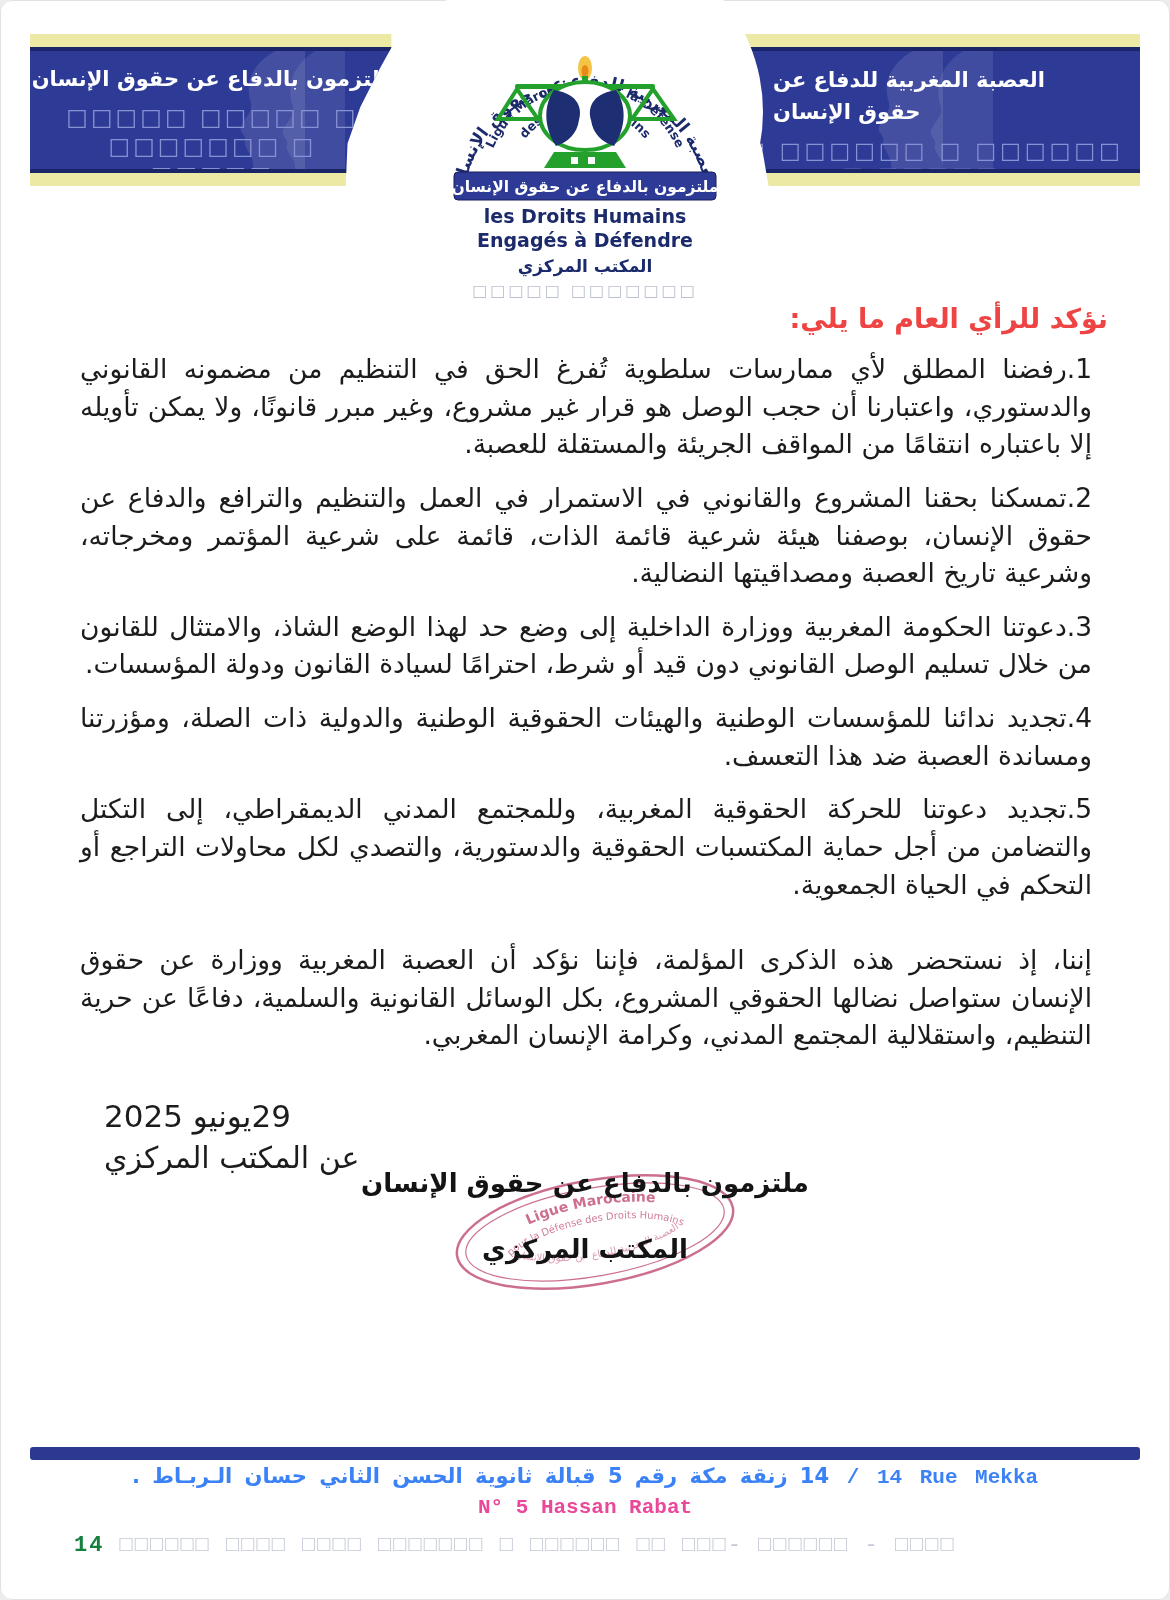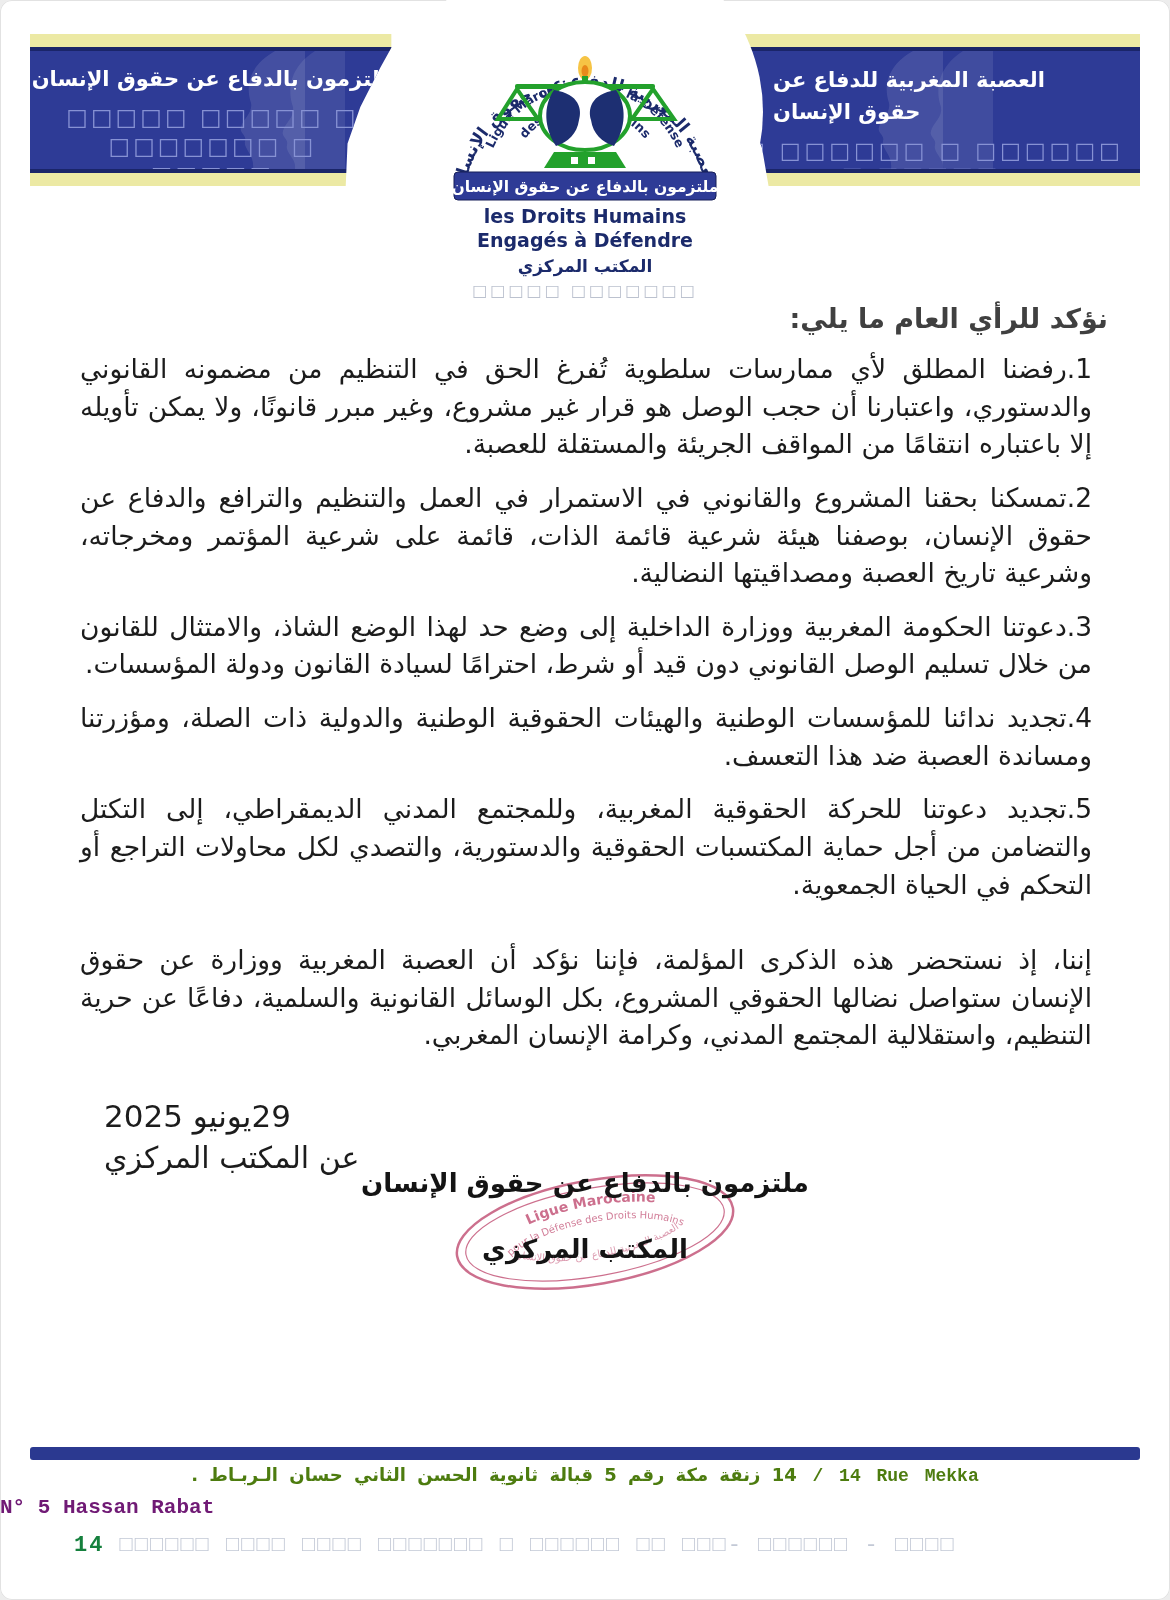"نؤكد للرأي العام ما يلي:" .heading { color: #404040 -> #ef4444 }
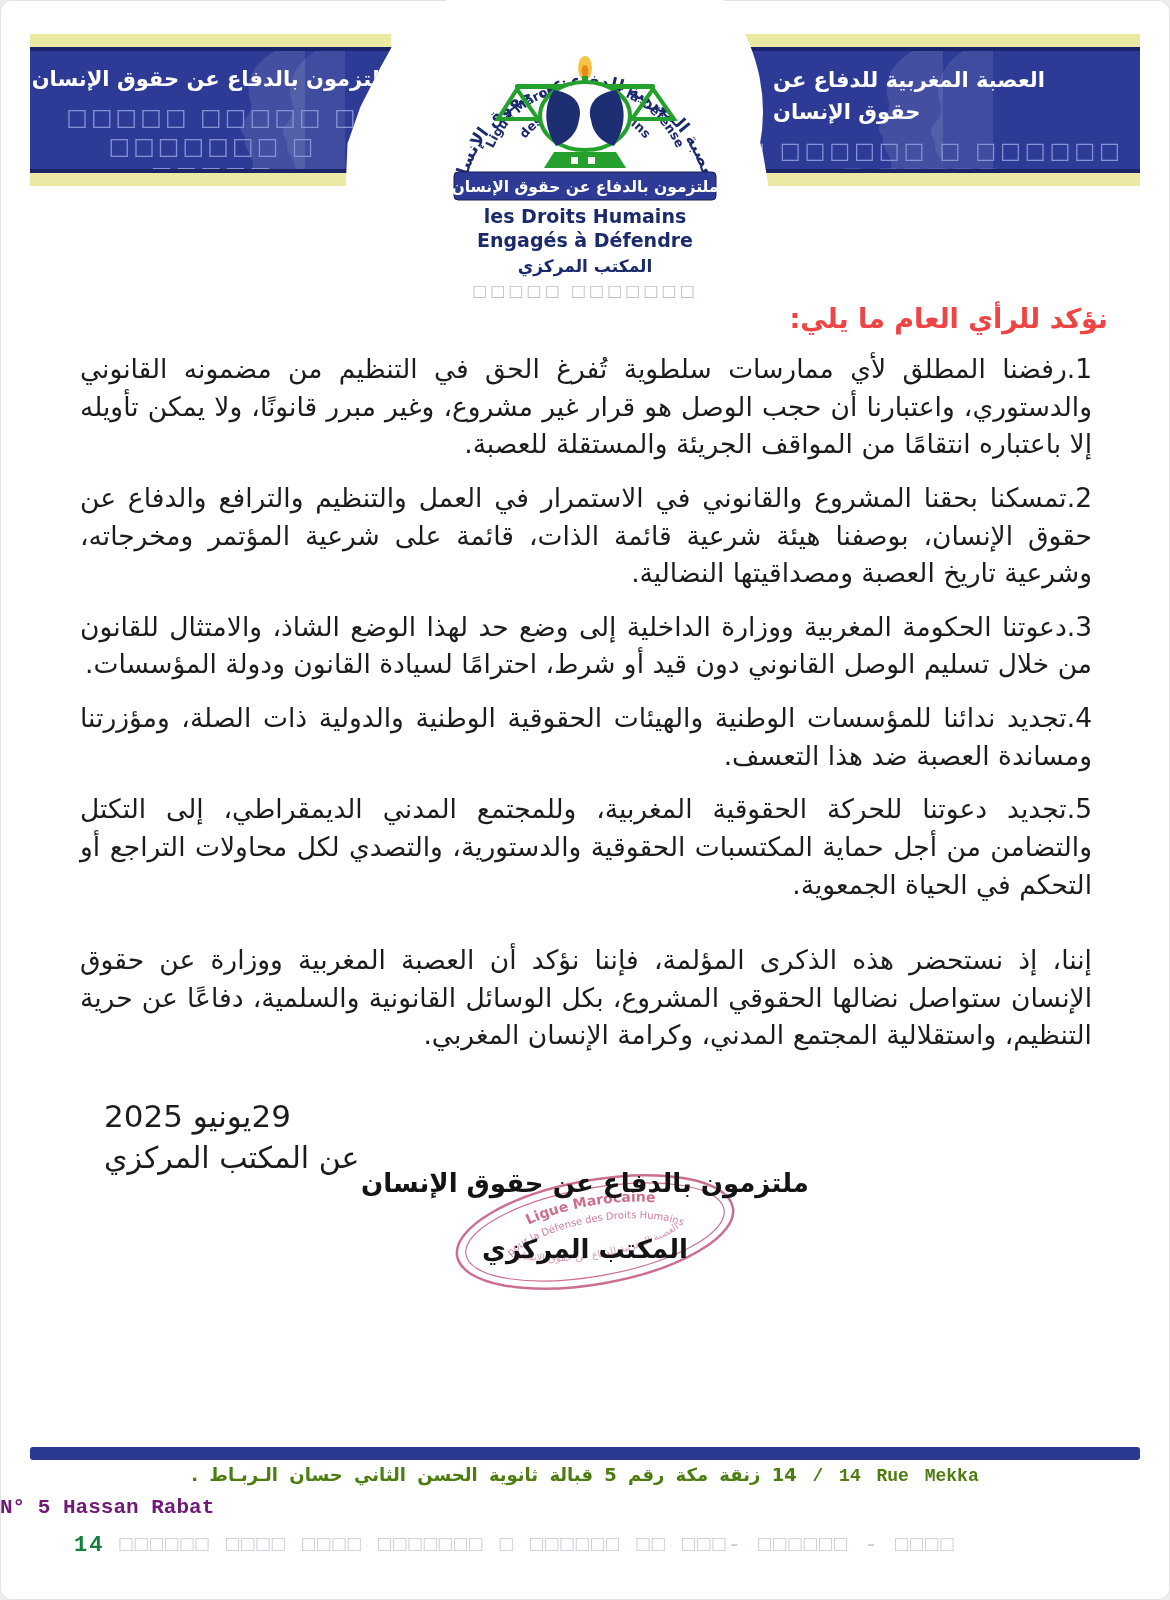"14 زنقة مكة رقم 5" .footer-line1 { color: #4d7c0f -> #3b82f6; font-size: 18px -> 21px }
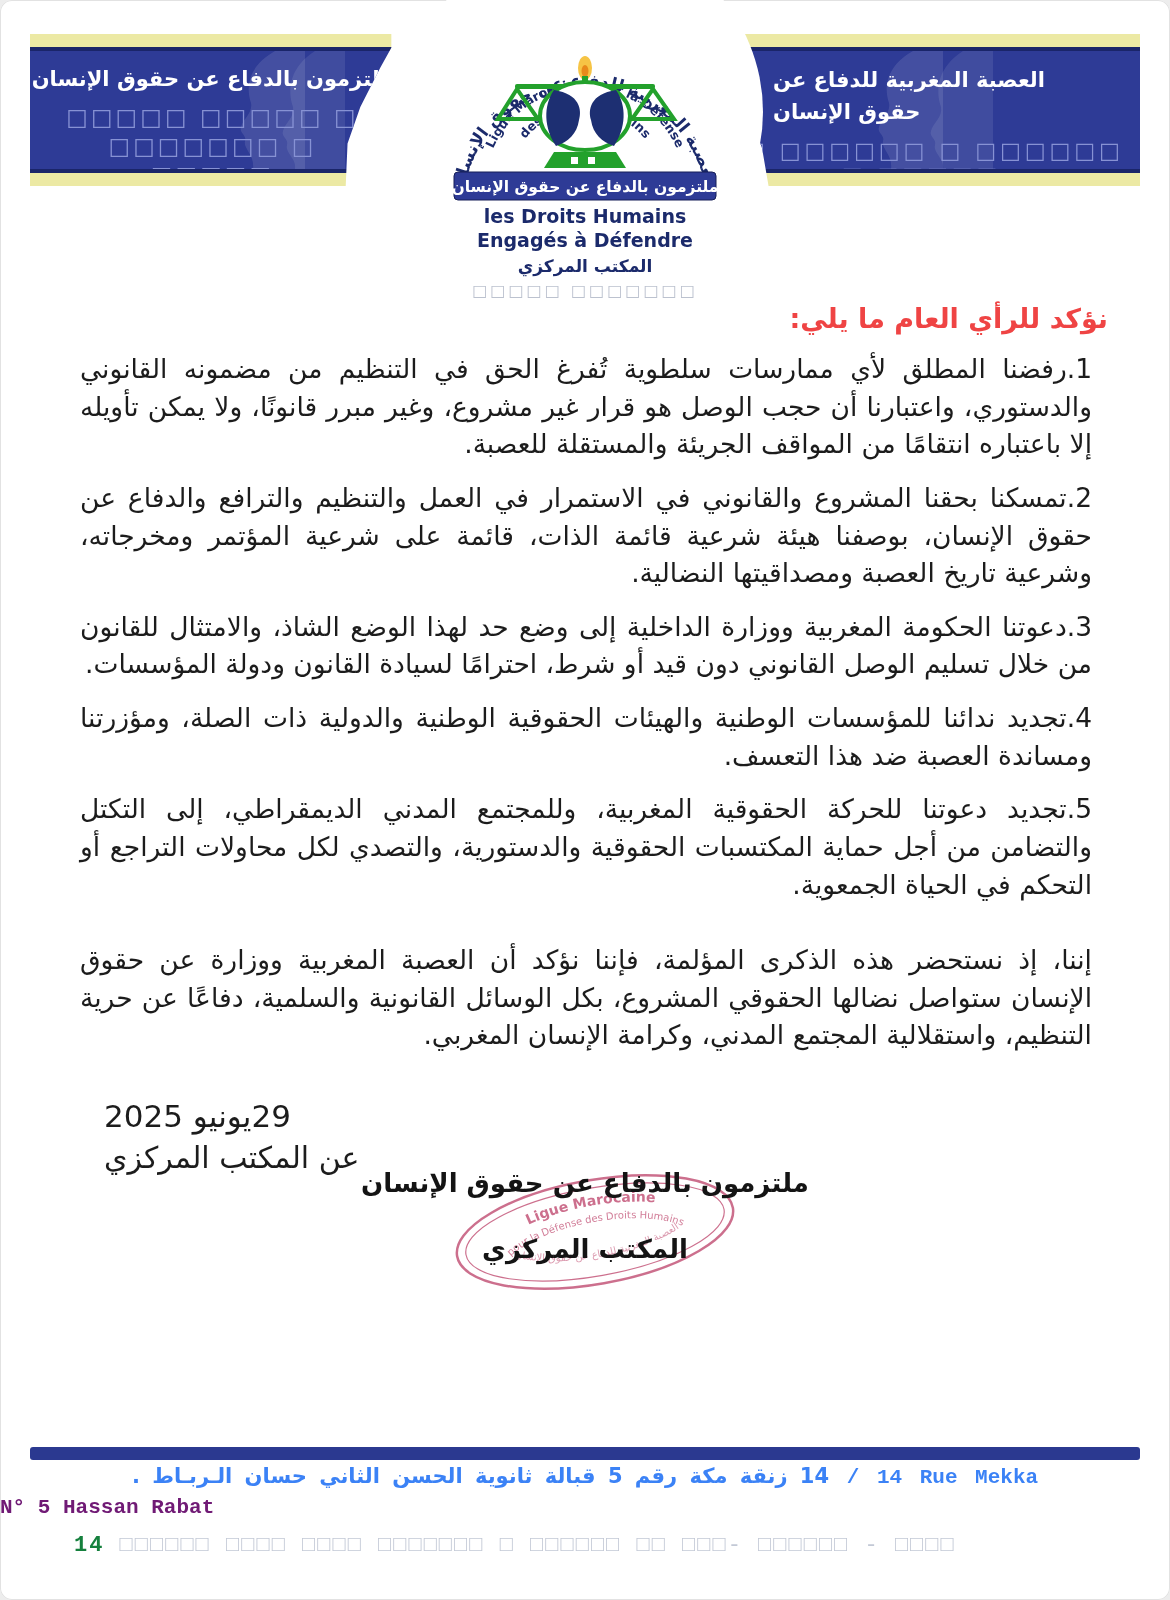"N° 5 Hassan Rabat" .footer-line2 { color: #701a75 -> #ec4899; text-align: none -> center }
